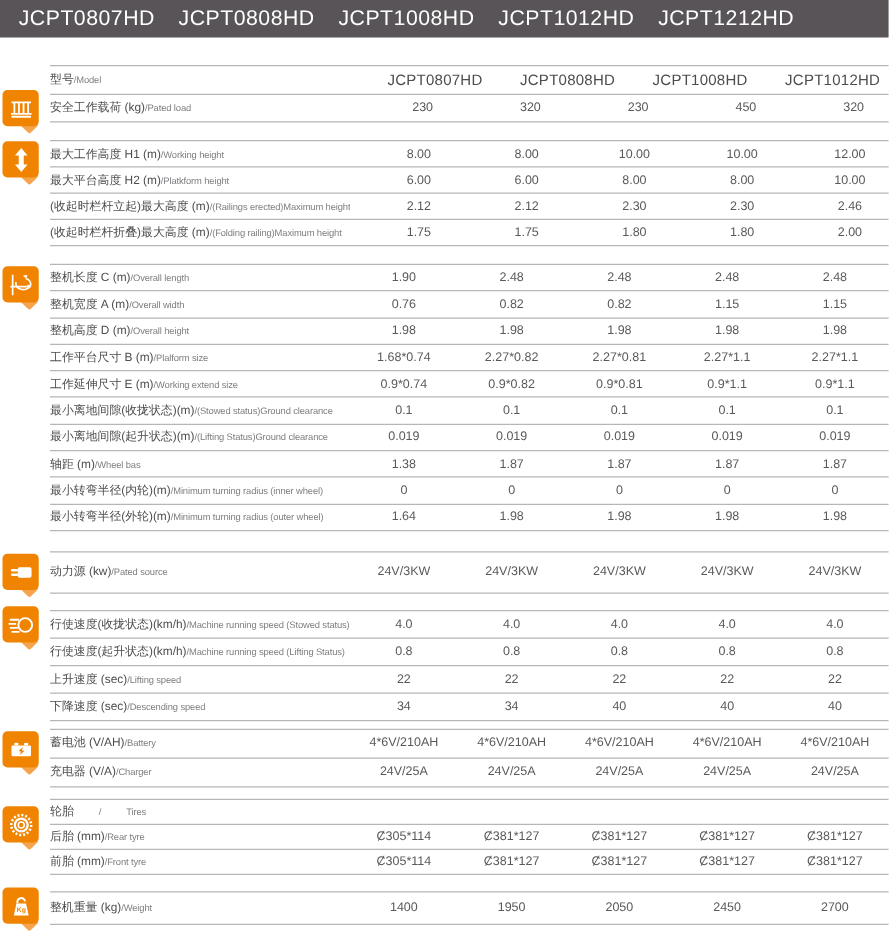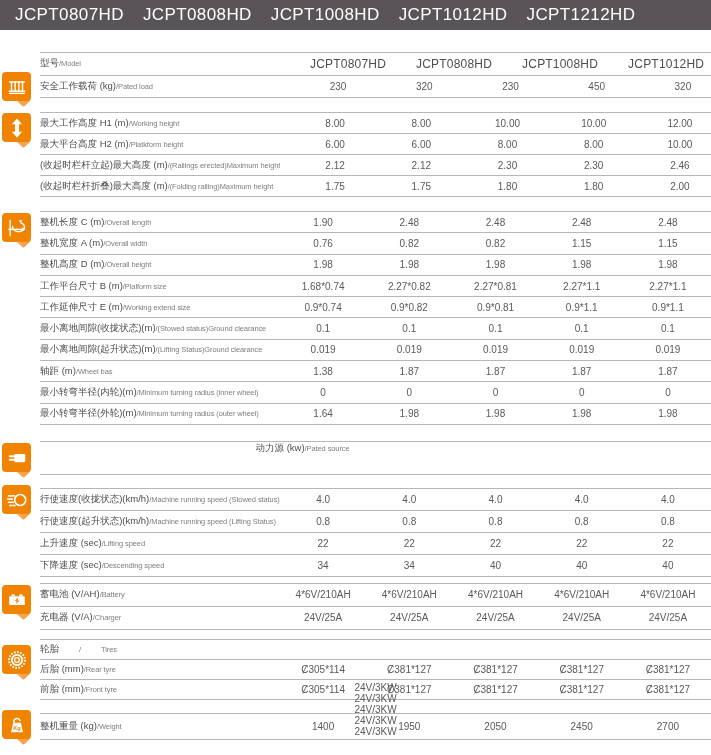"动力源 (kw)" .sec-power .row { flex-direction: column -> none }
